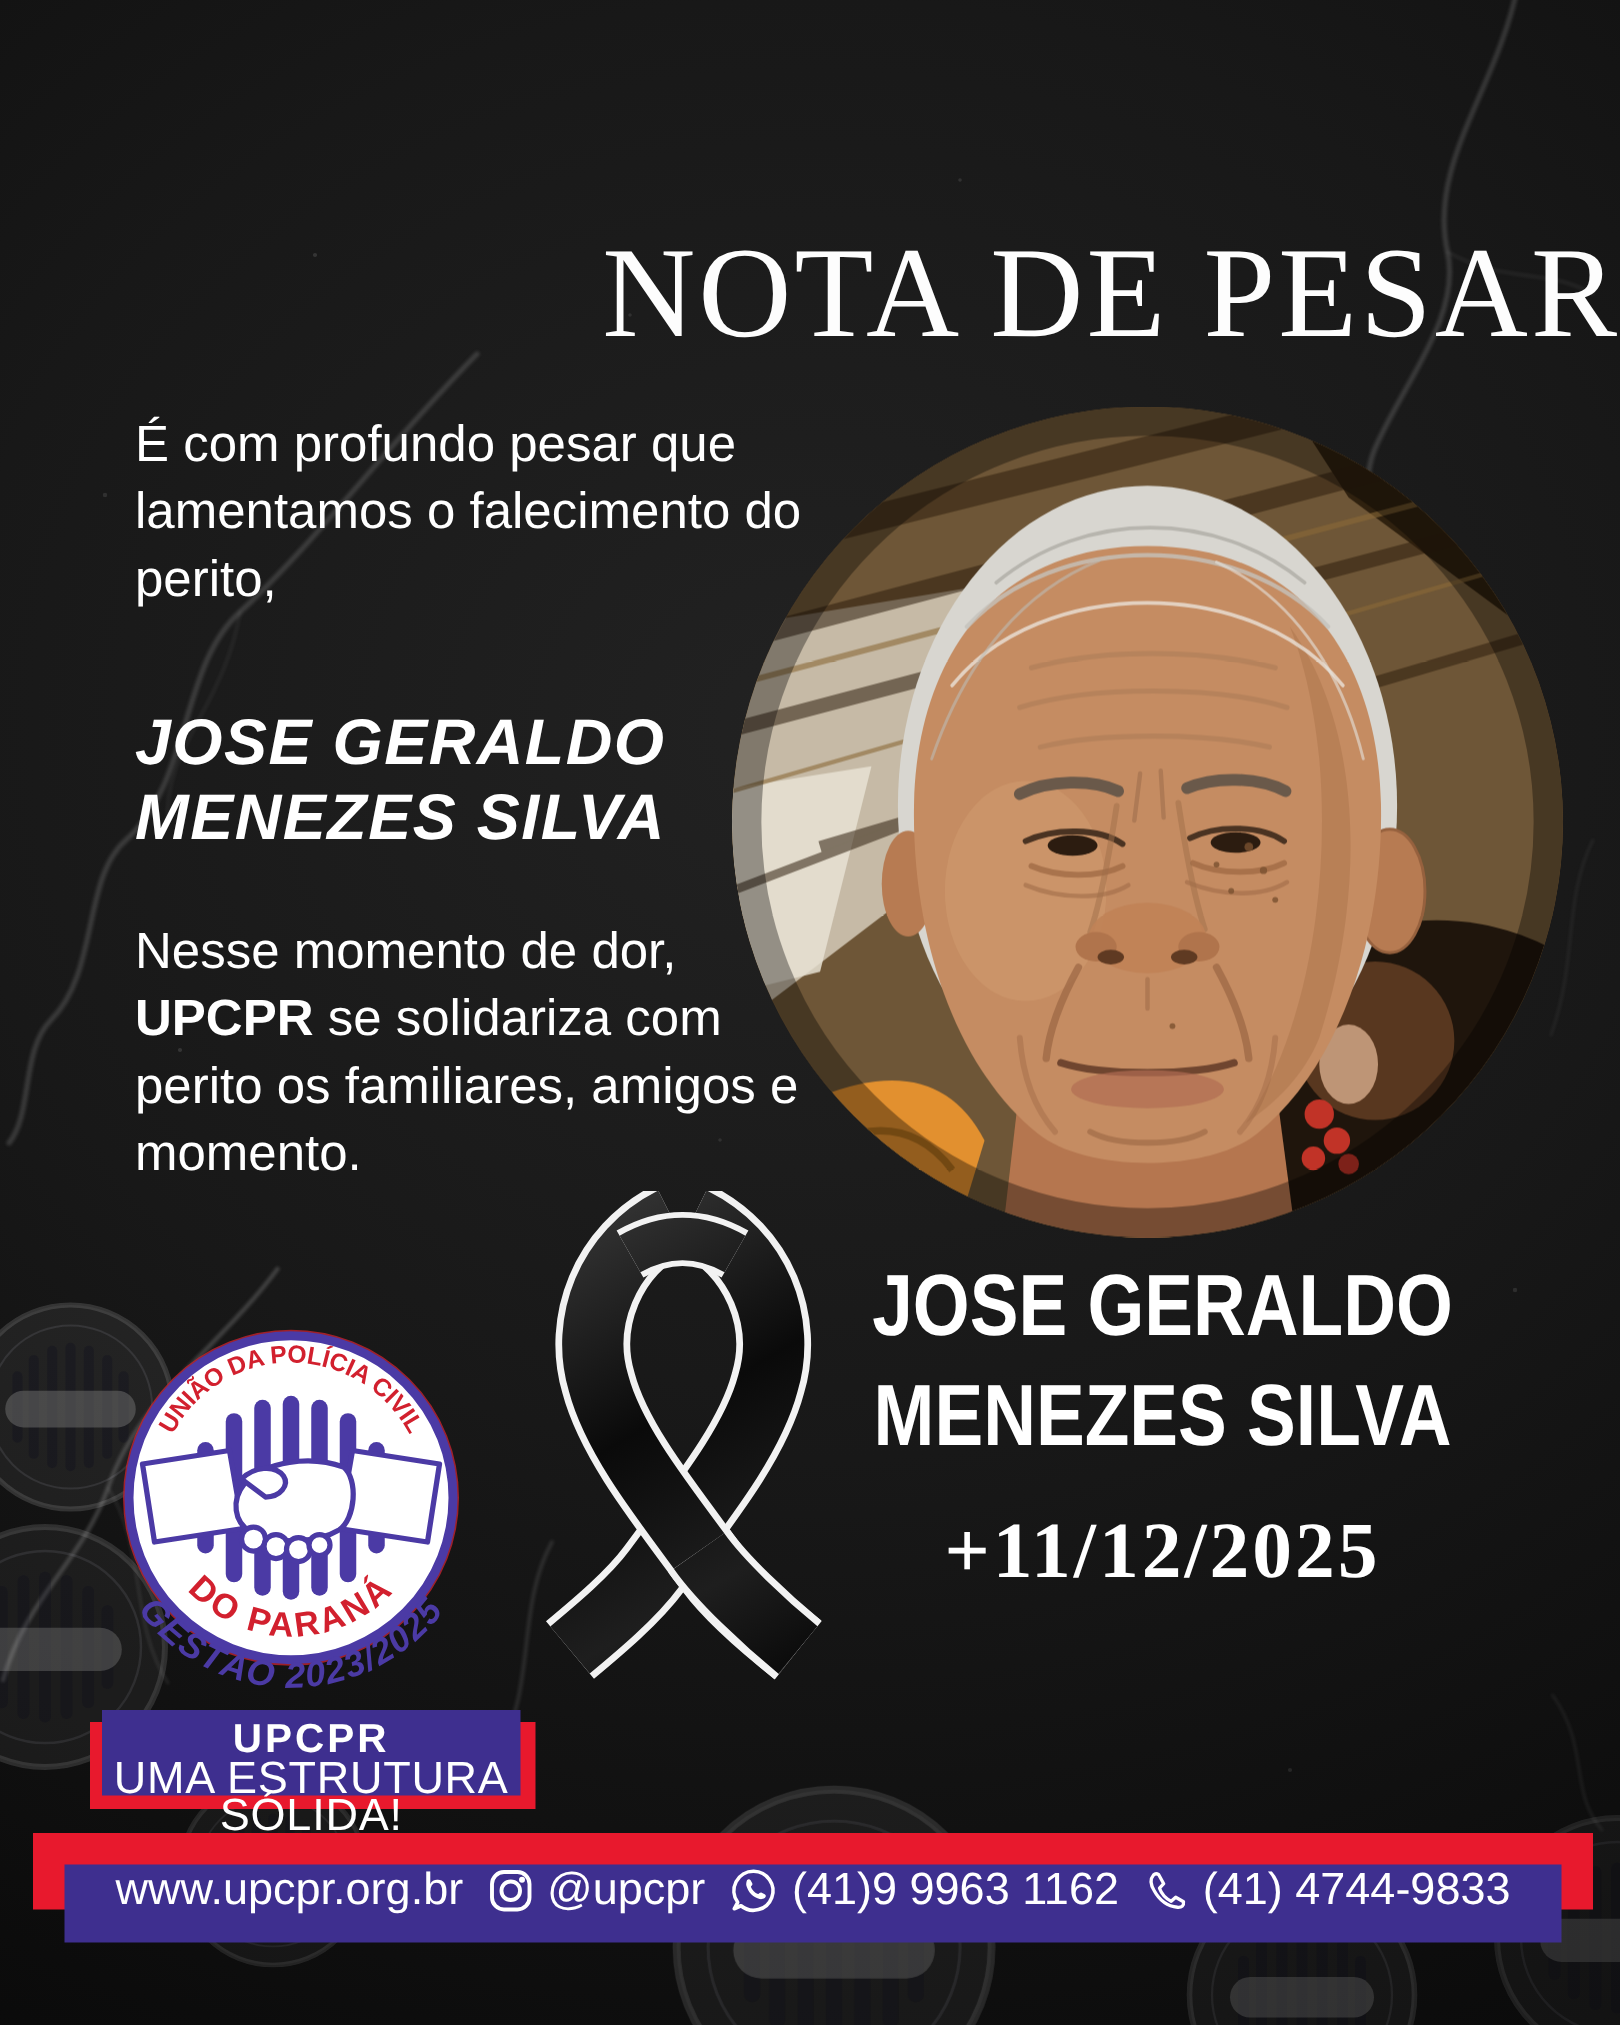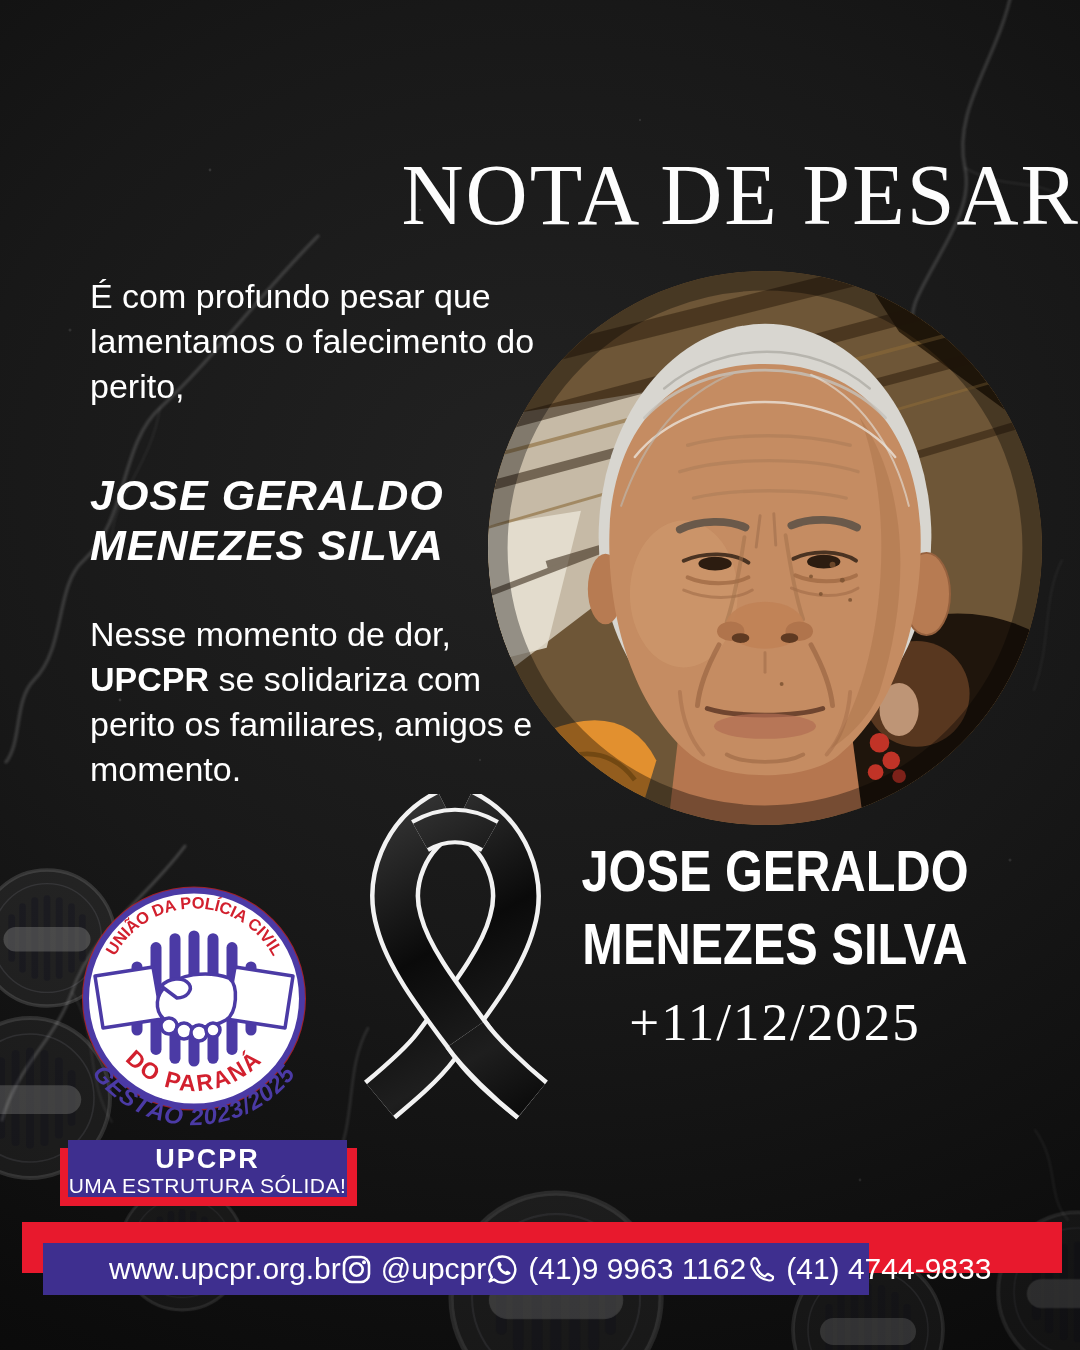"+11/12/2025" .death-date { font-weight: 400 -> 700; margin-top: 12px -> 24px }
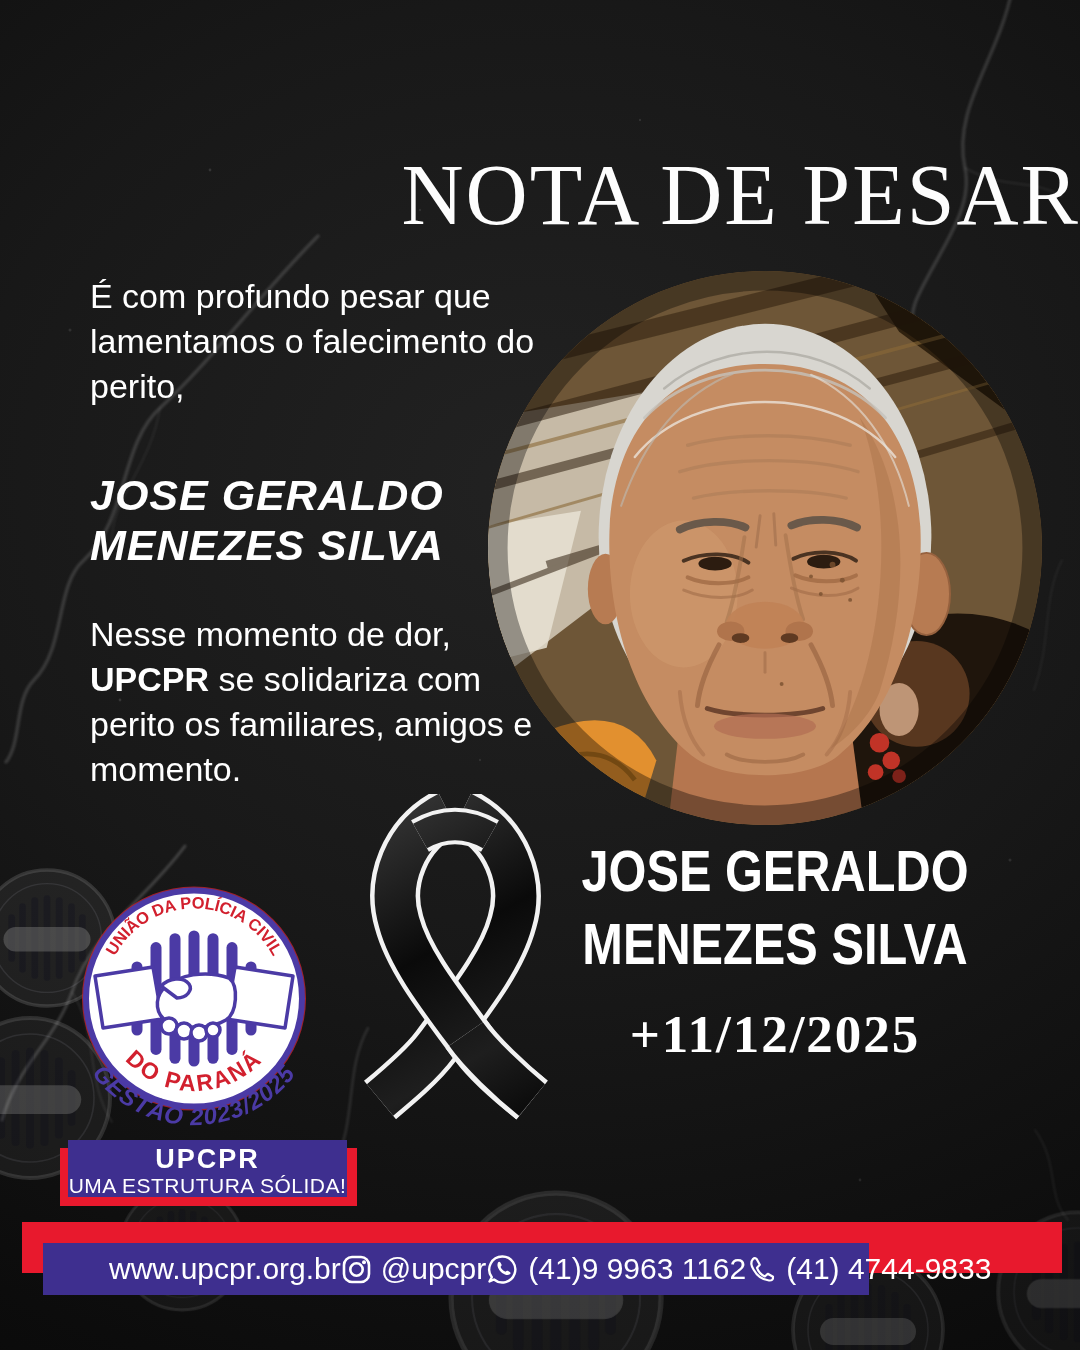"UMA ESTRUTURA SÓLIDA!" .banner-slogan { font-size: 21px -> 30px }
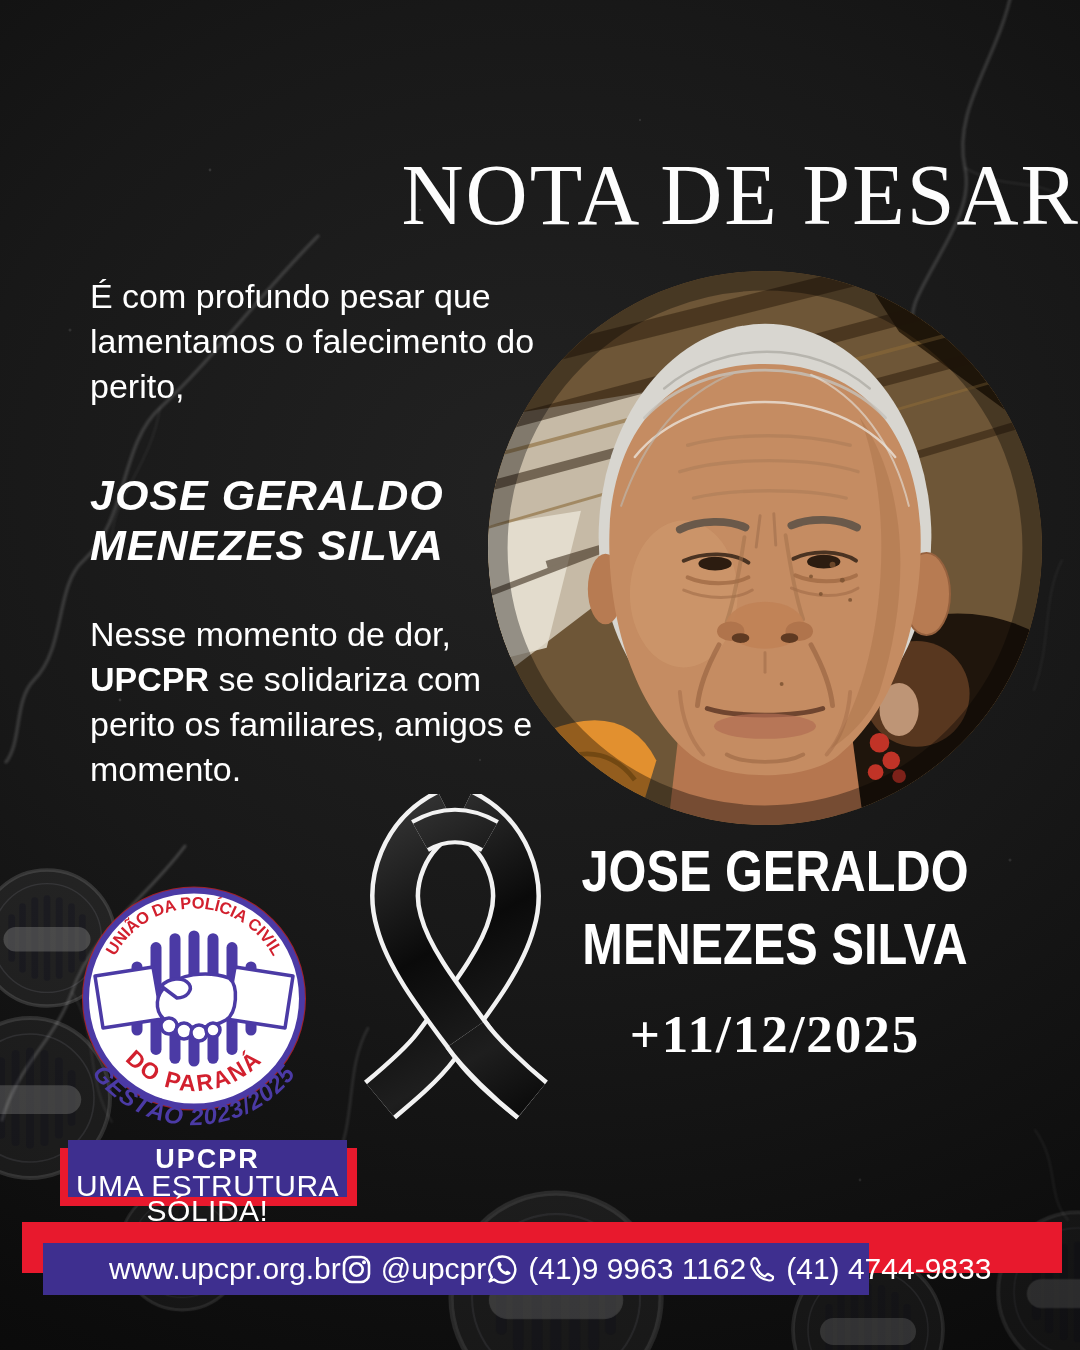"www.upcpr.org.br" .footer-purple { align-items: center -> flex-start; padding: 0 66px -> 0 34px; width: 826px -> 998px }
